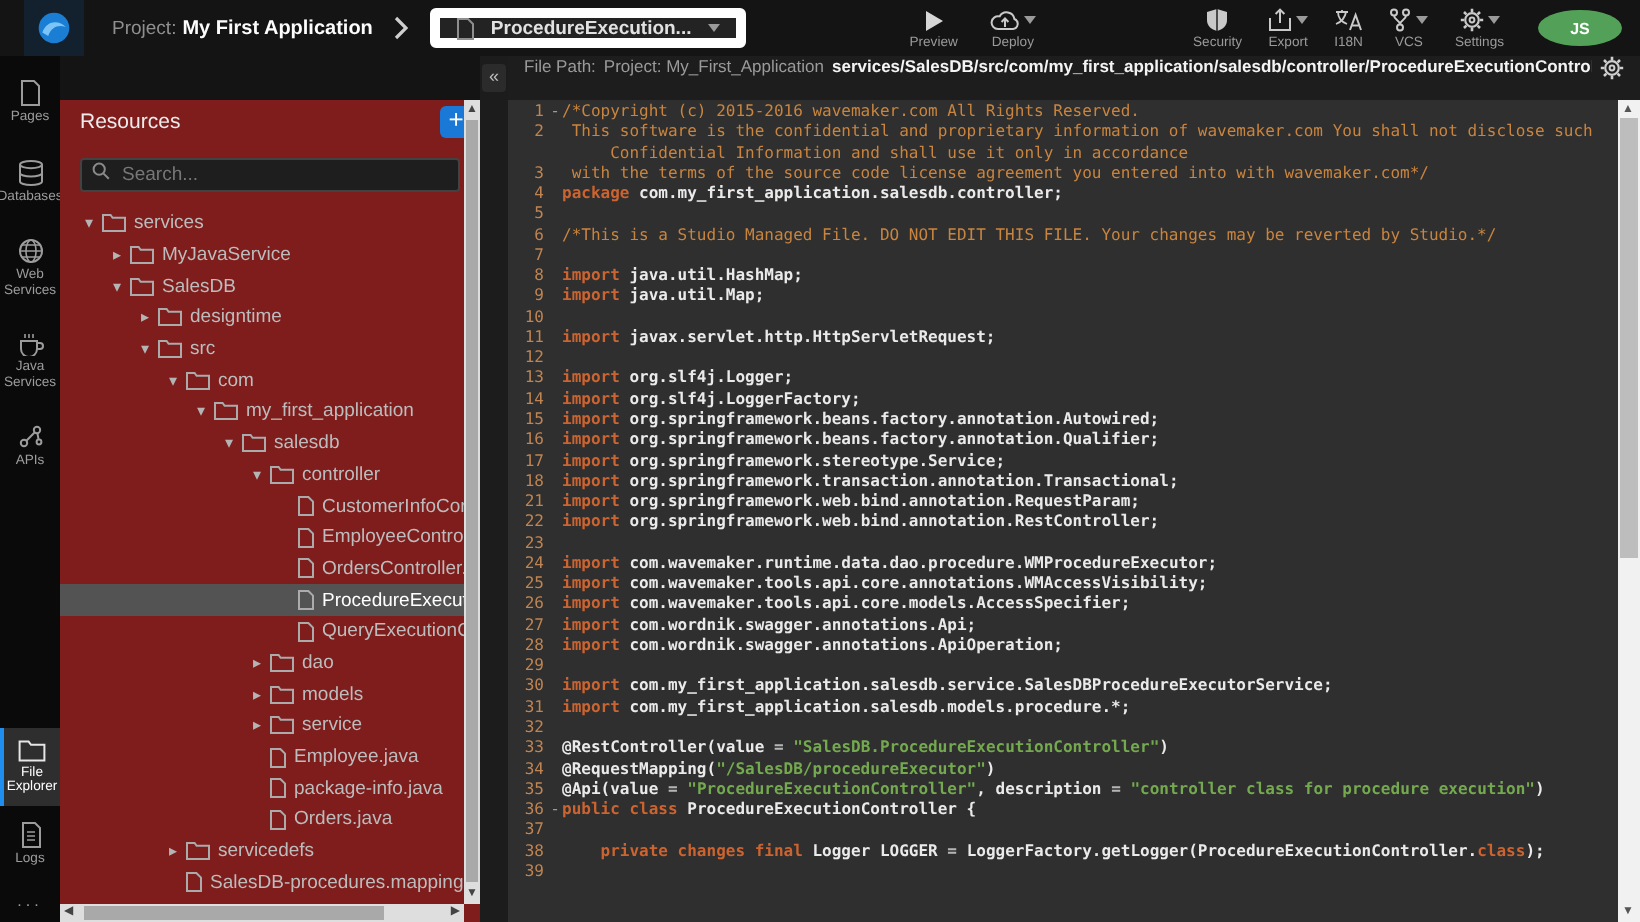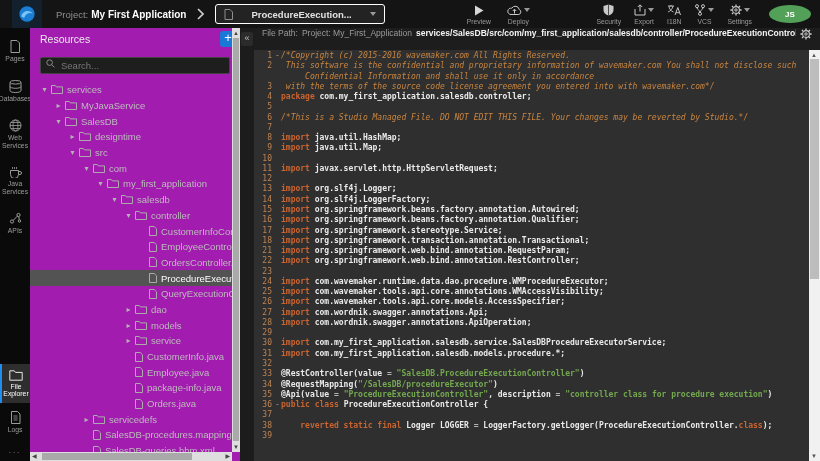"ProcedureExecution..." .file-dd { border: 1px solid #ffffff -> 5px solid #ffffff; gap: 18px -> 8px }
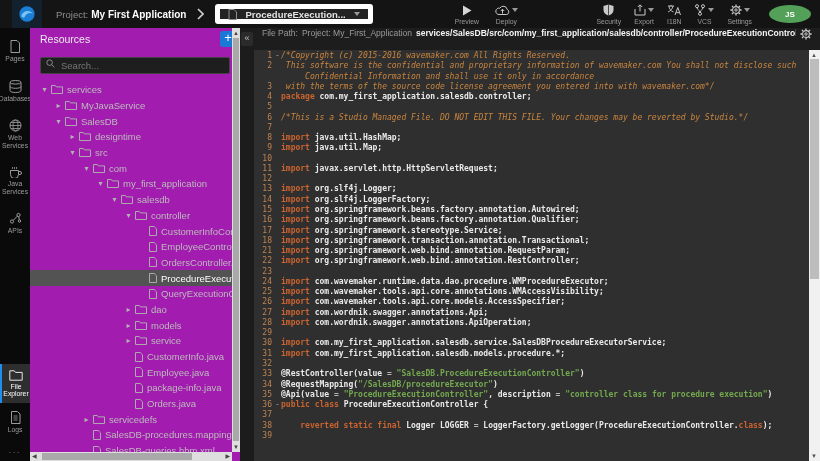"Resources" .respanel { background: #a21caf -> #7f1d1d; margin-top: none -> 22px }
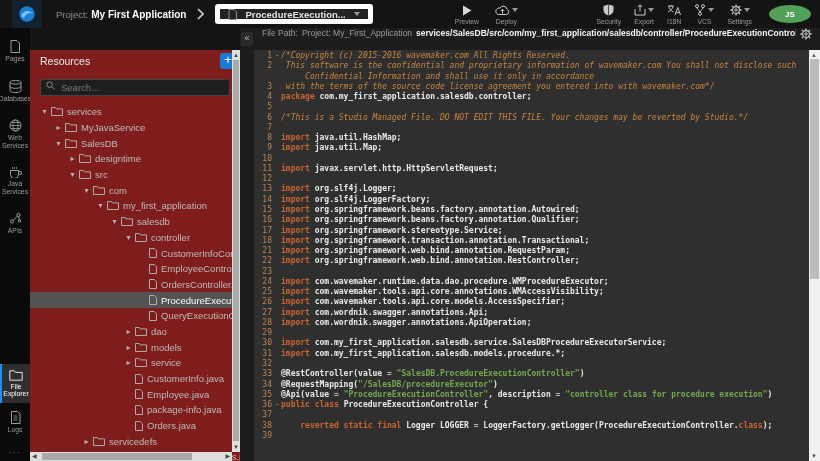"/*Copyright (c) 2015-2016 wavemaker.com" .tk-c { font-style: italic -> none }
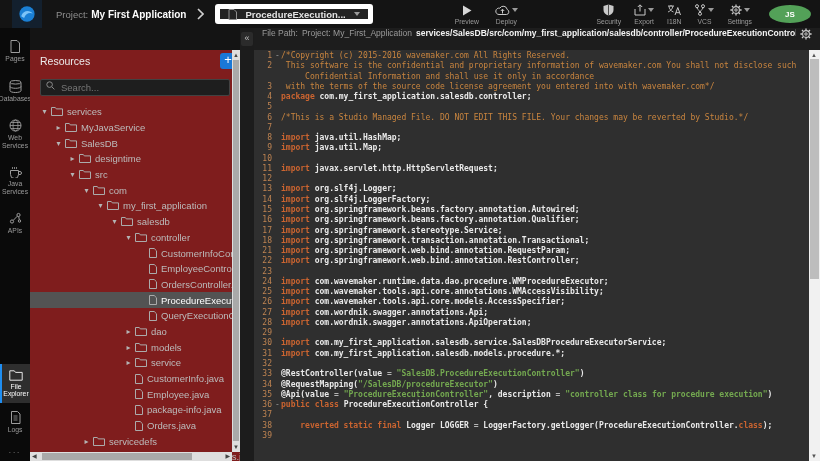"CustomerInfo.java" div.trow { html: <div> <span></span> <span> <svg> <path></path> </svg> </span> <span>CustomerInfo.java</span> </div> -> none }
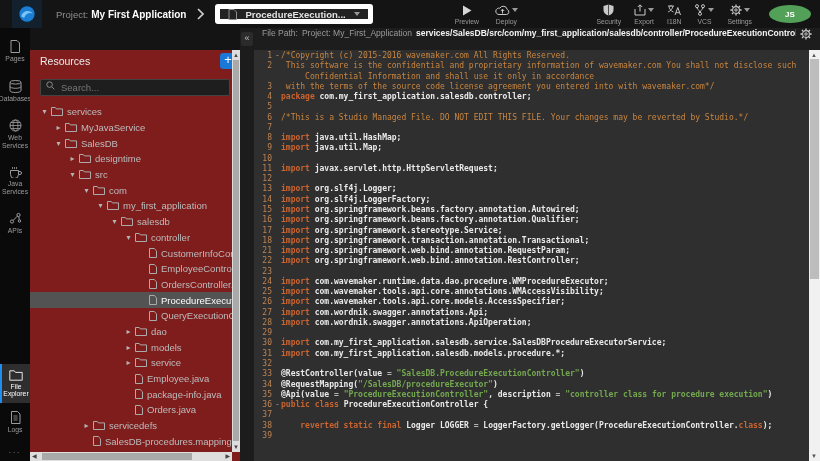"reverted static final" span.tk-k { text: reverted static -> private changes }
